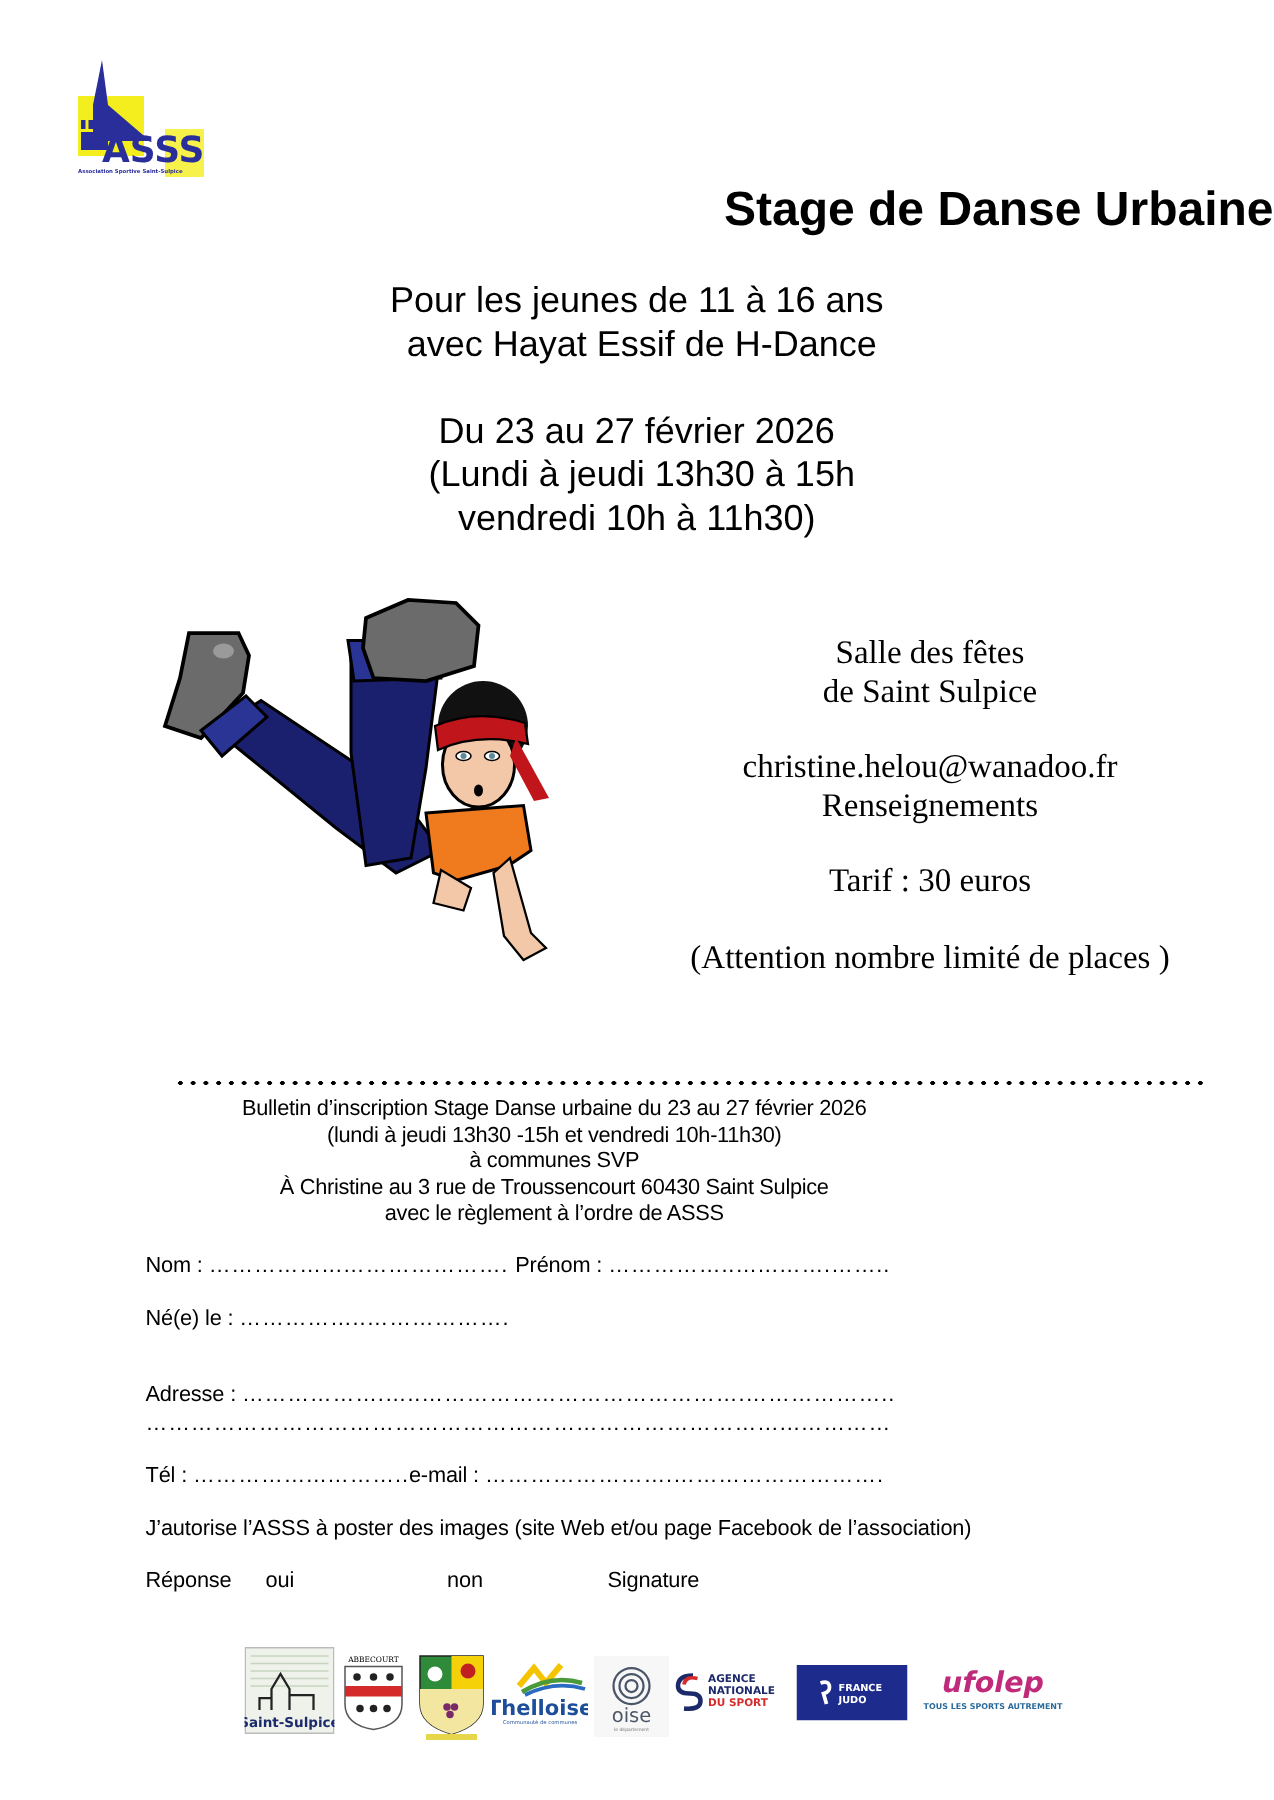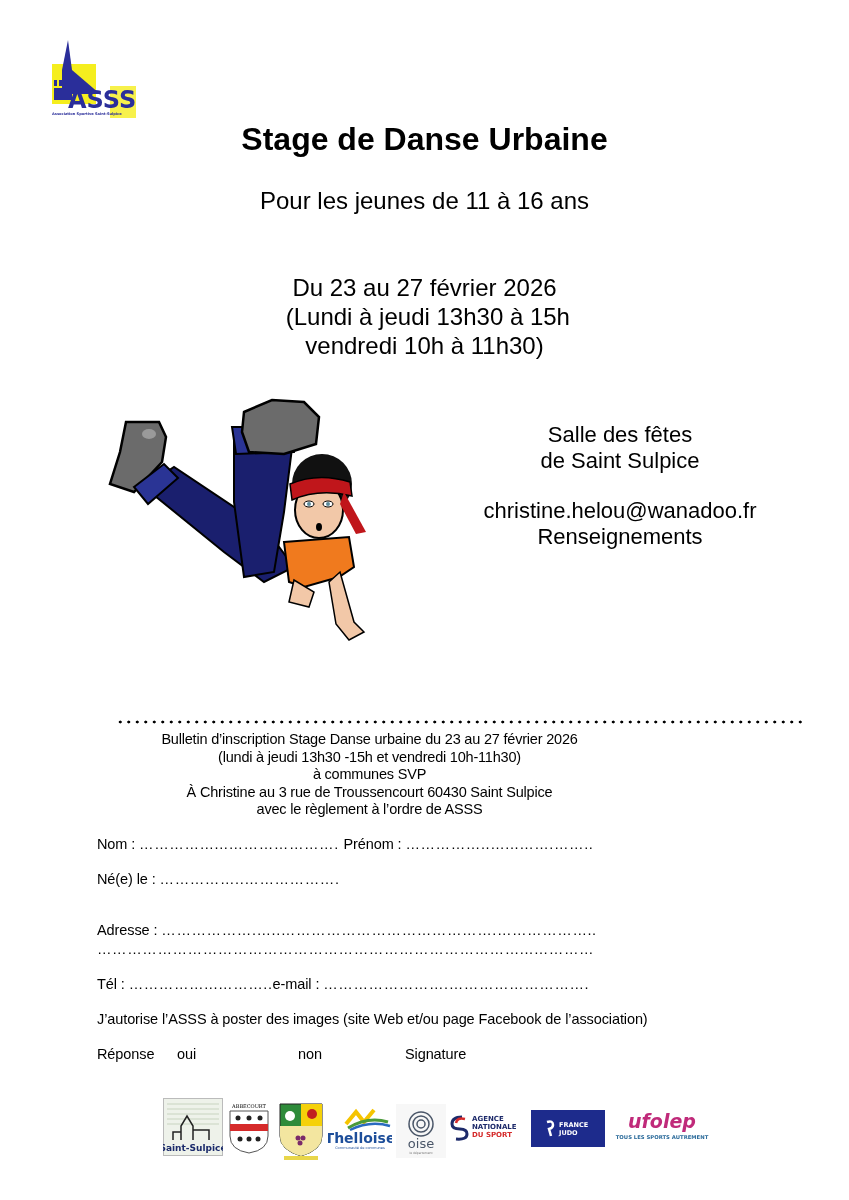"Stage de Danse Urbaine" #title { text-align: none -> right }
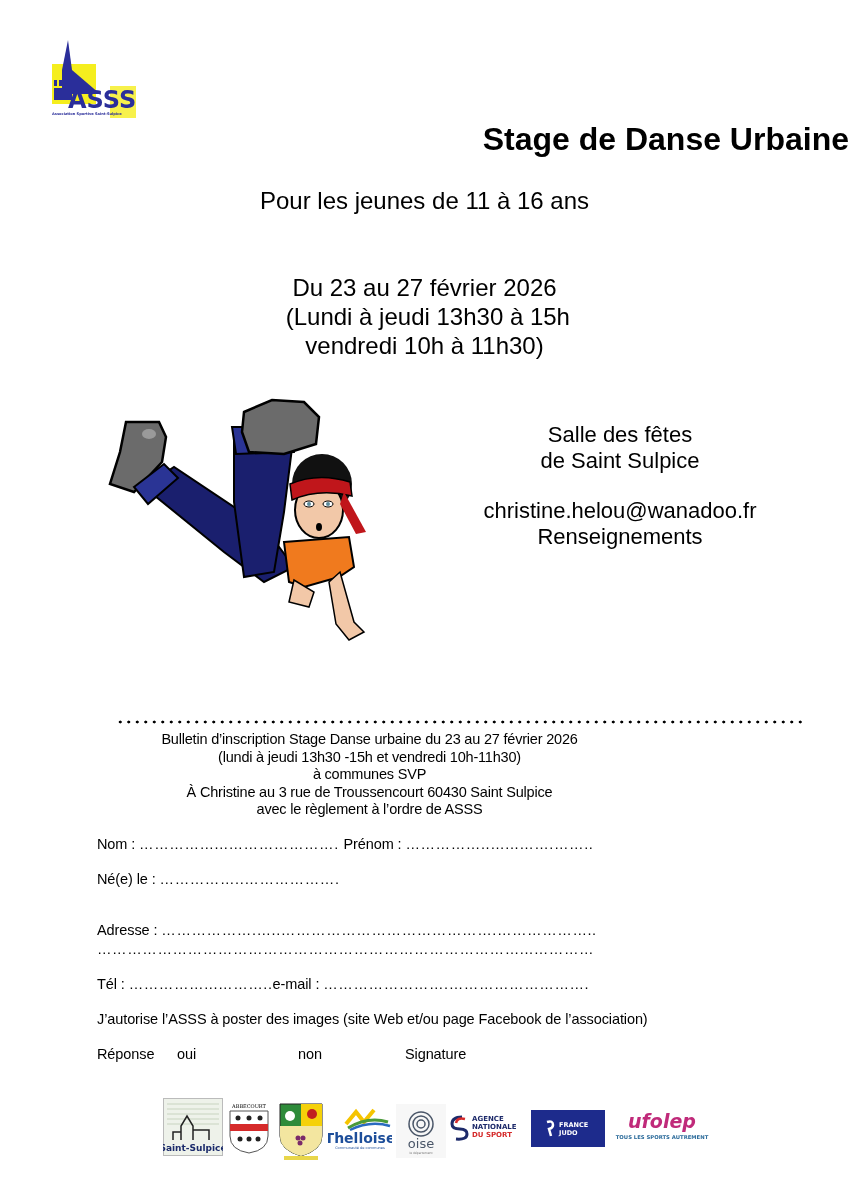"avec Hayat Essif de H-Dance" div { html: none -> <div> avec Hayat Essif de H-Dance</div> }
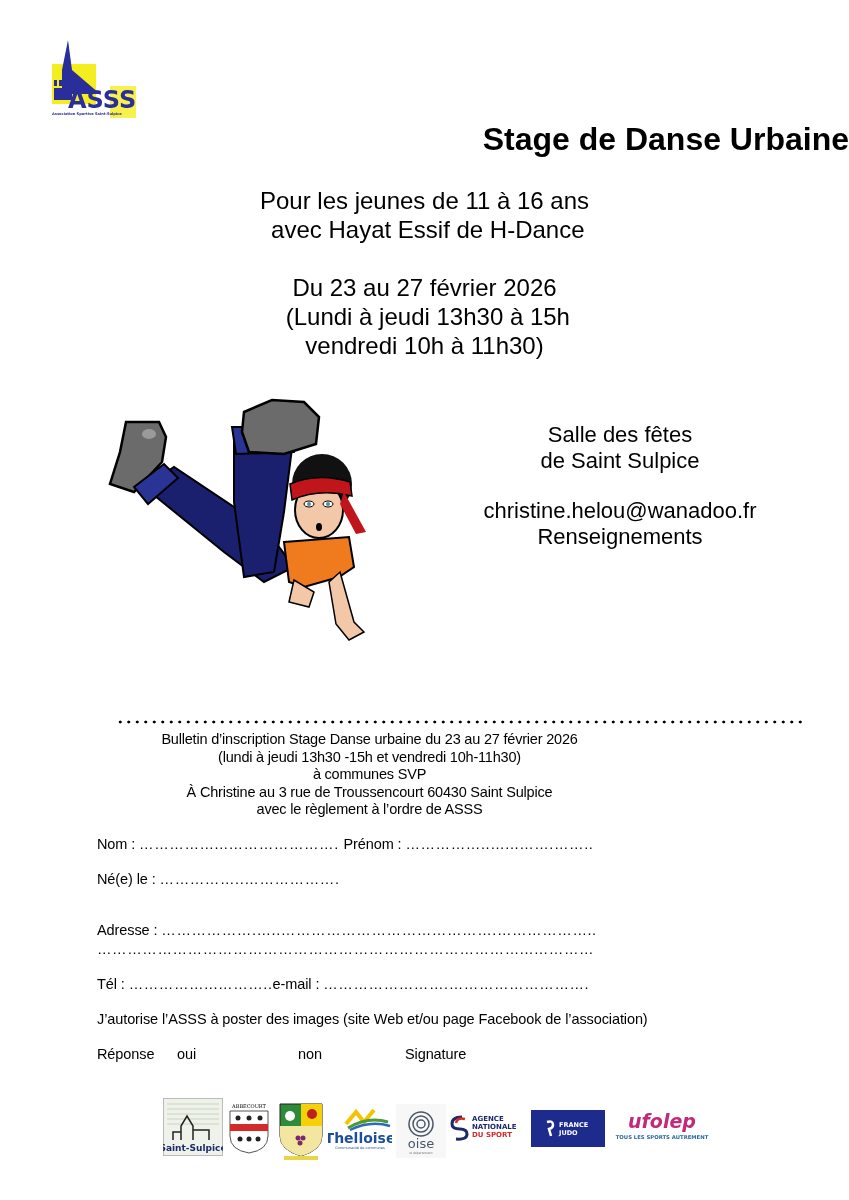"Salle des fêtes" #info { font-family: none -> Liberation Serif, serif }
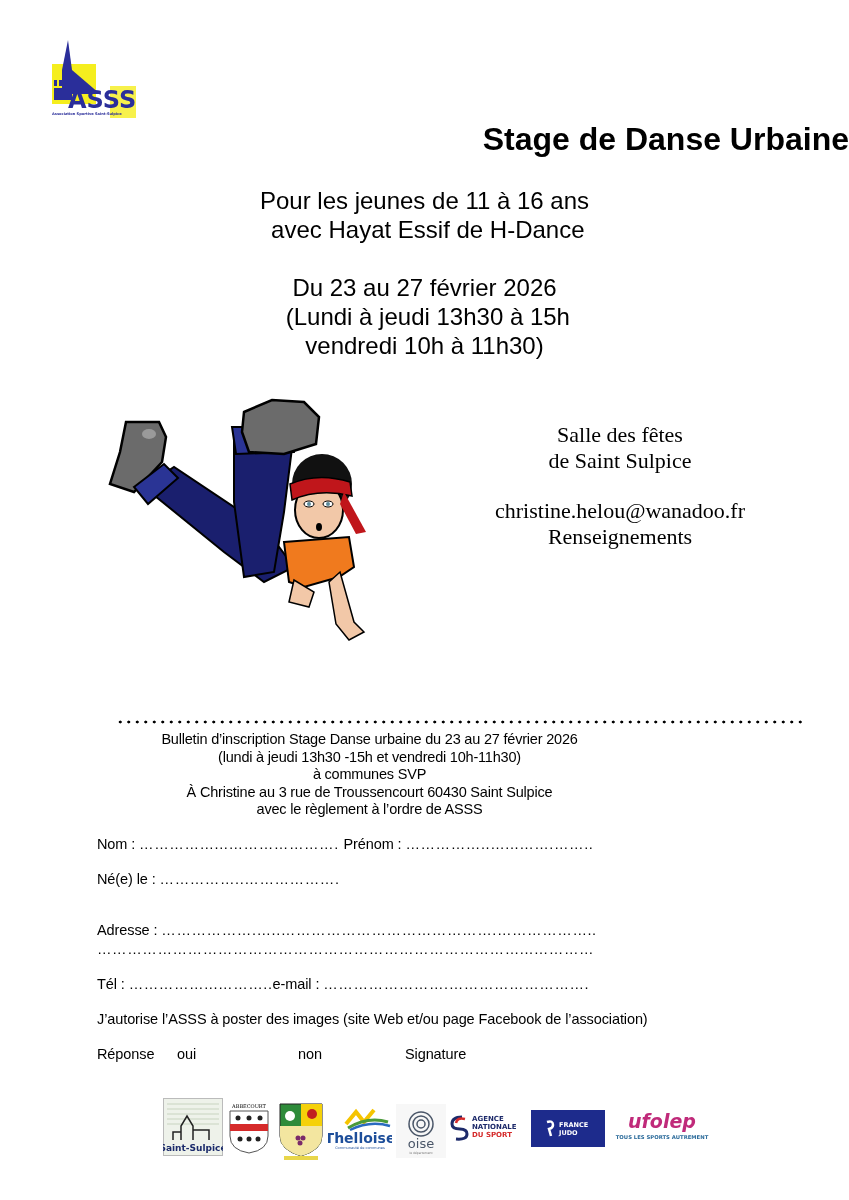"Tarif : 30 euros" div { html: none -> <div>Tarif : 30 euros</div> }
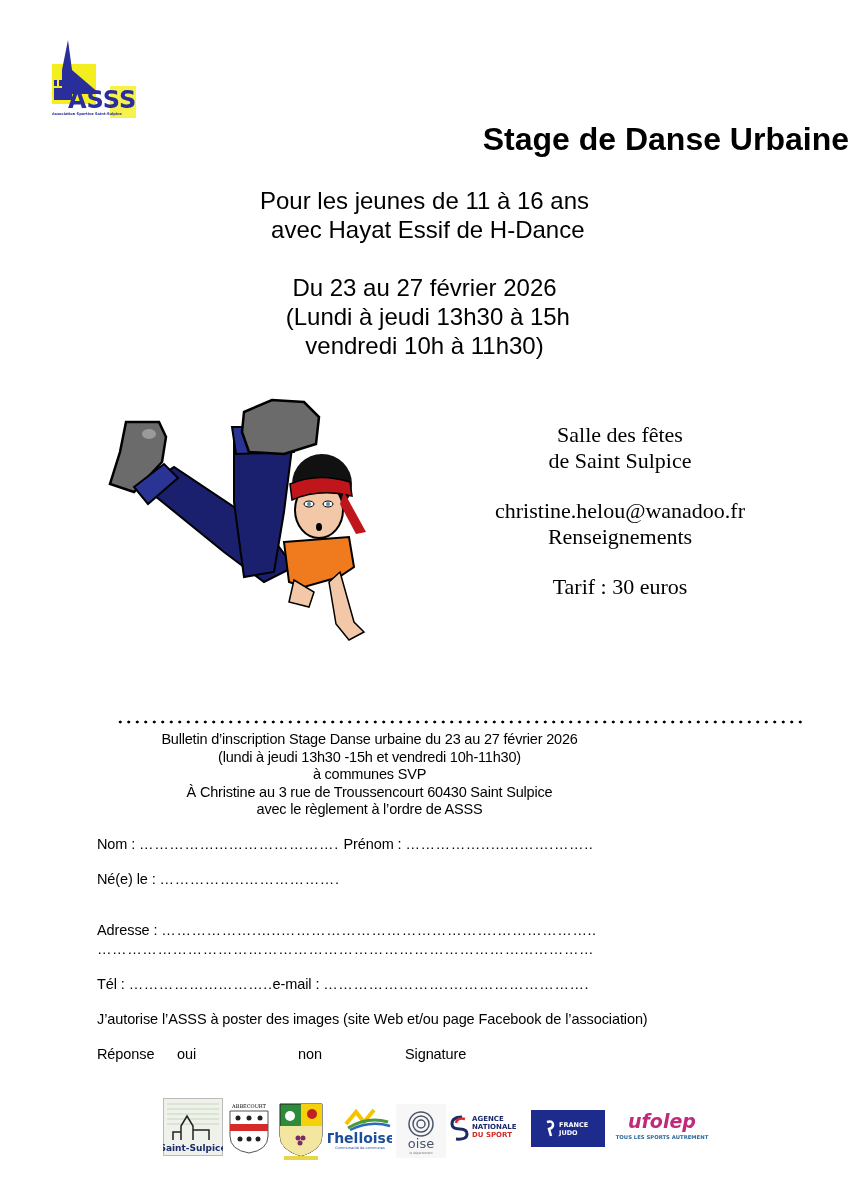"(Attention nombre limité de places" div { html: none -> <div>(Attention nombre limité de places )</div> }
